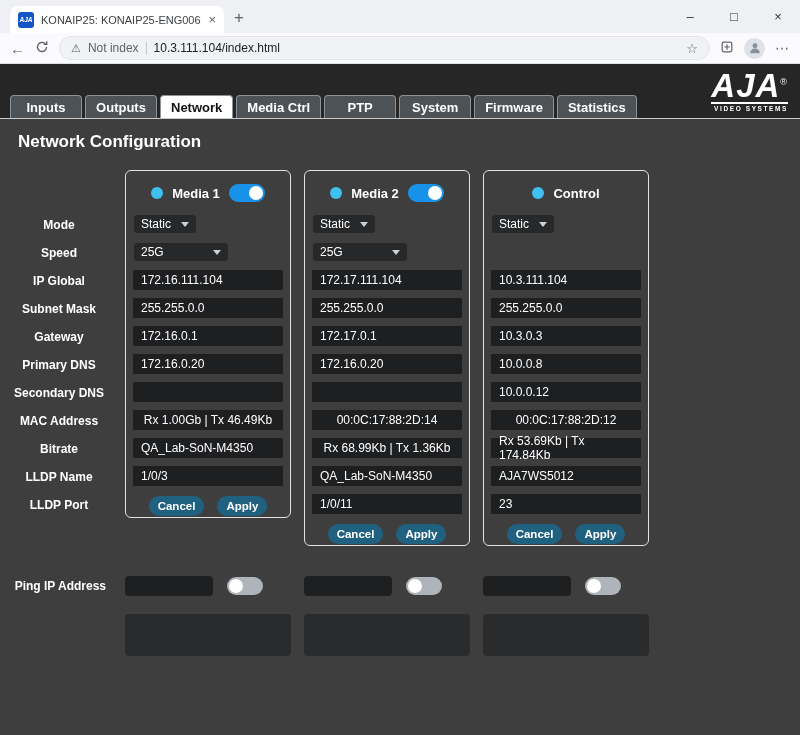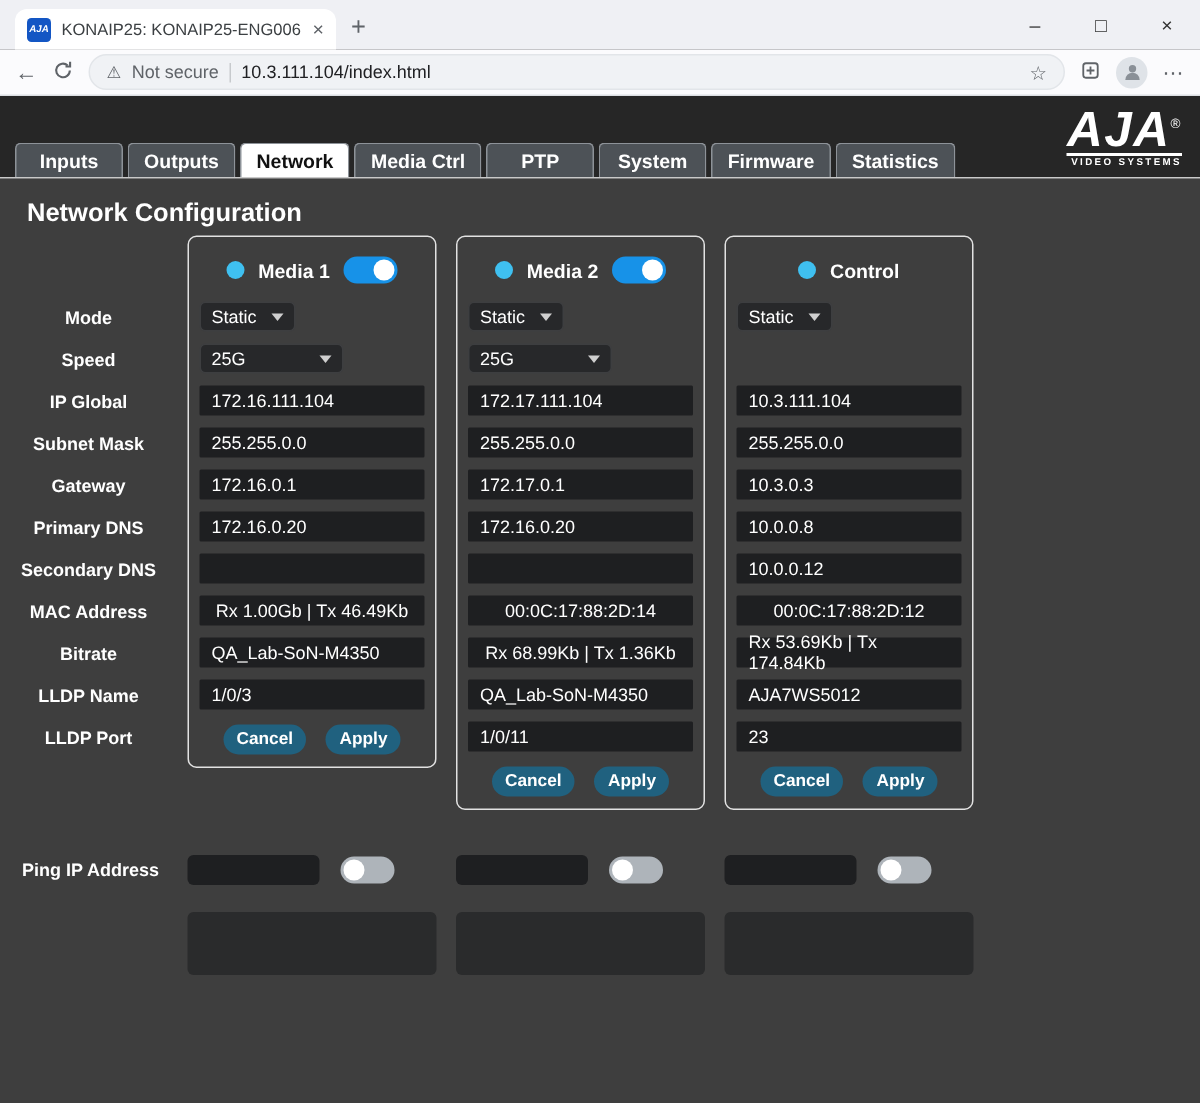"Not secure" span.sec-label { text: secure -> index }
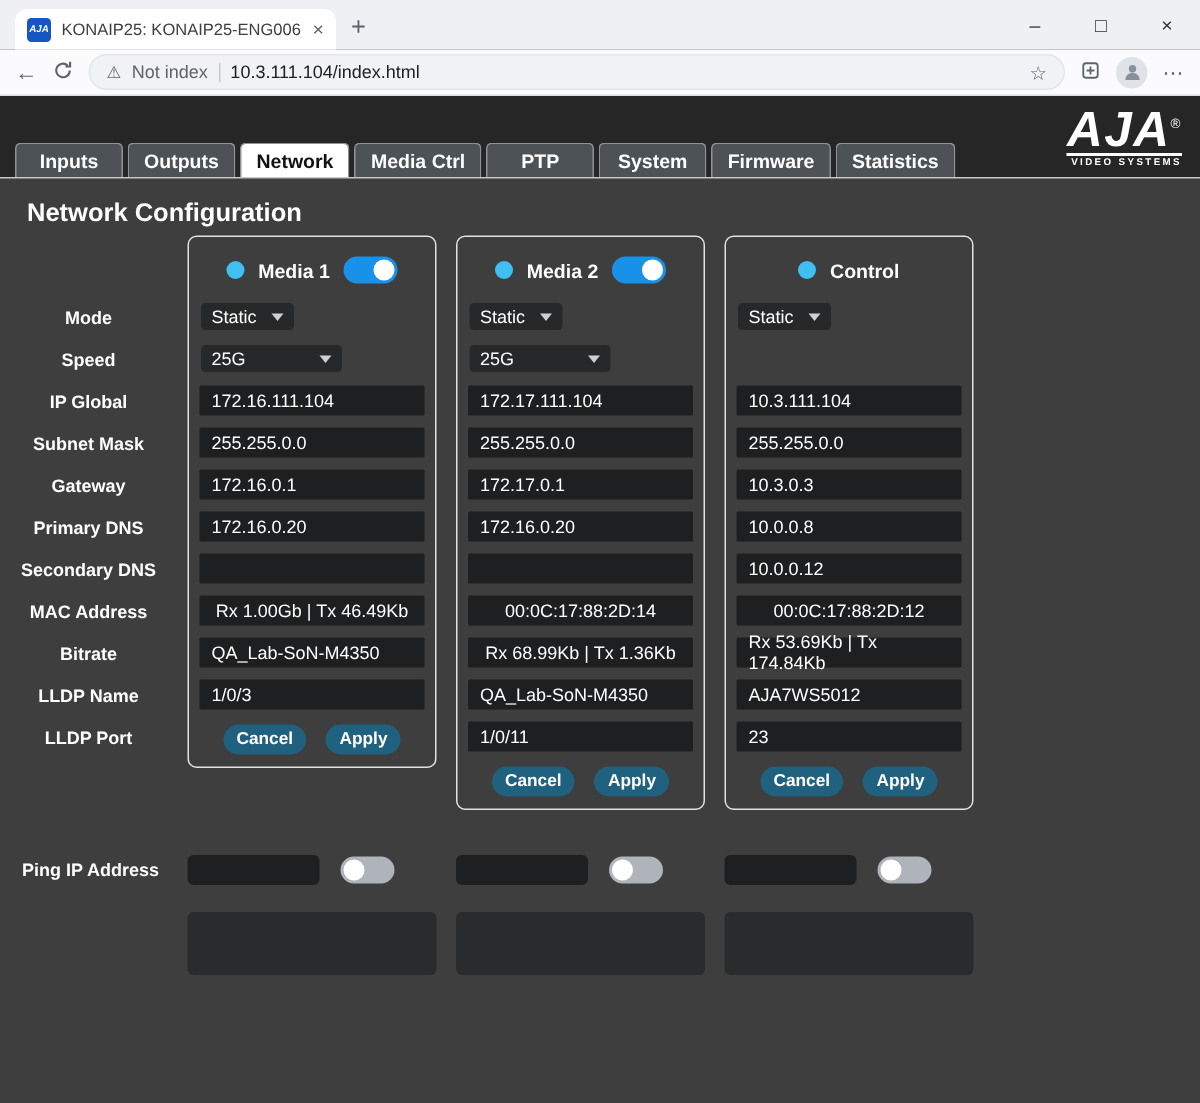"Network Configuration" .page-title { margin: 13px 0 5px 18px -> 13px 0 18px 18px }
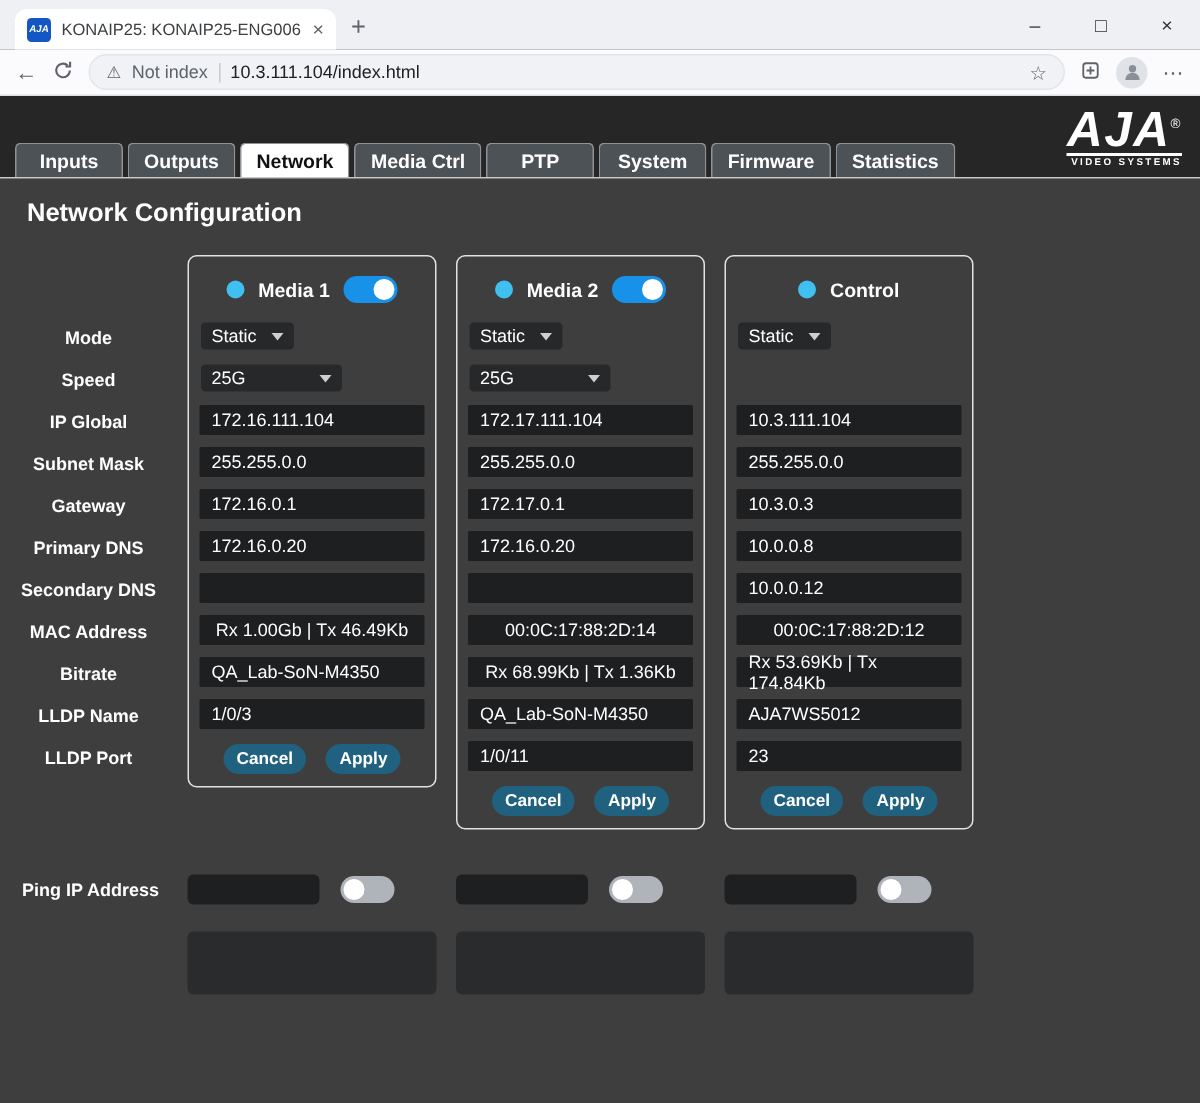"Media 1" .panel { padding: 5px 7px 8px -> 5px 7px 1px }
